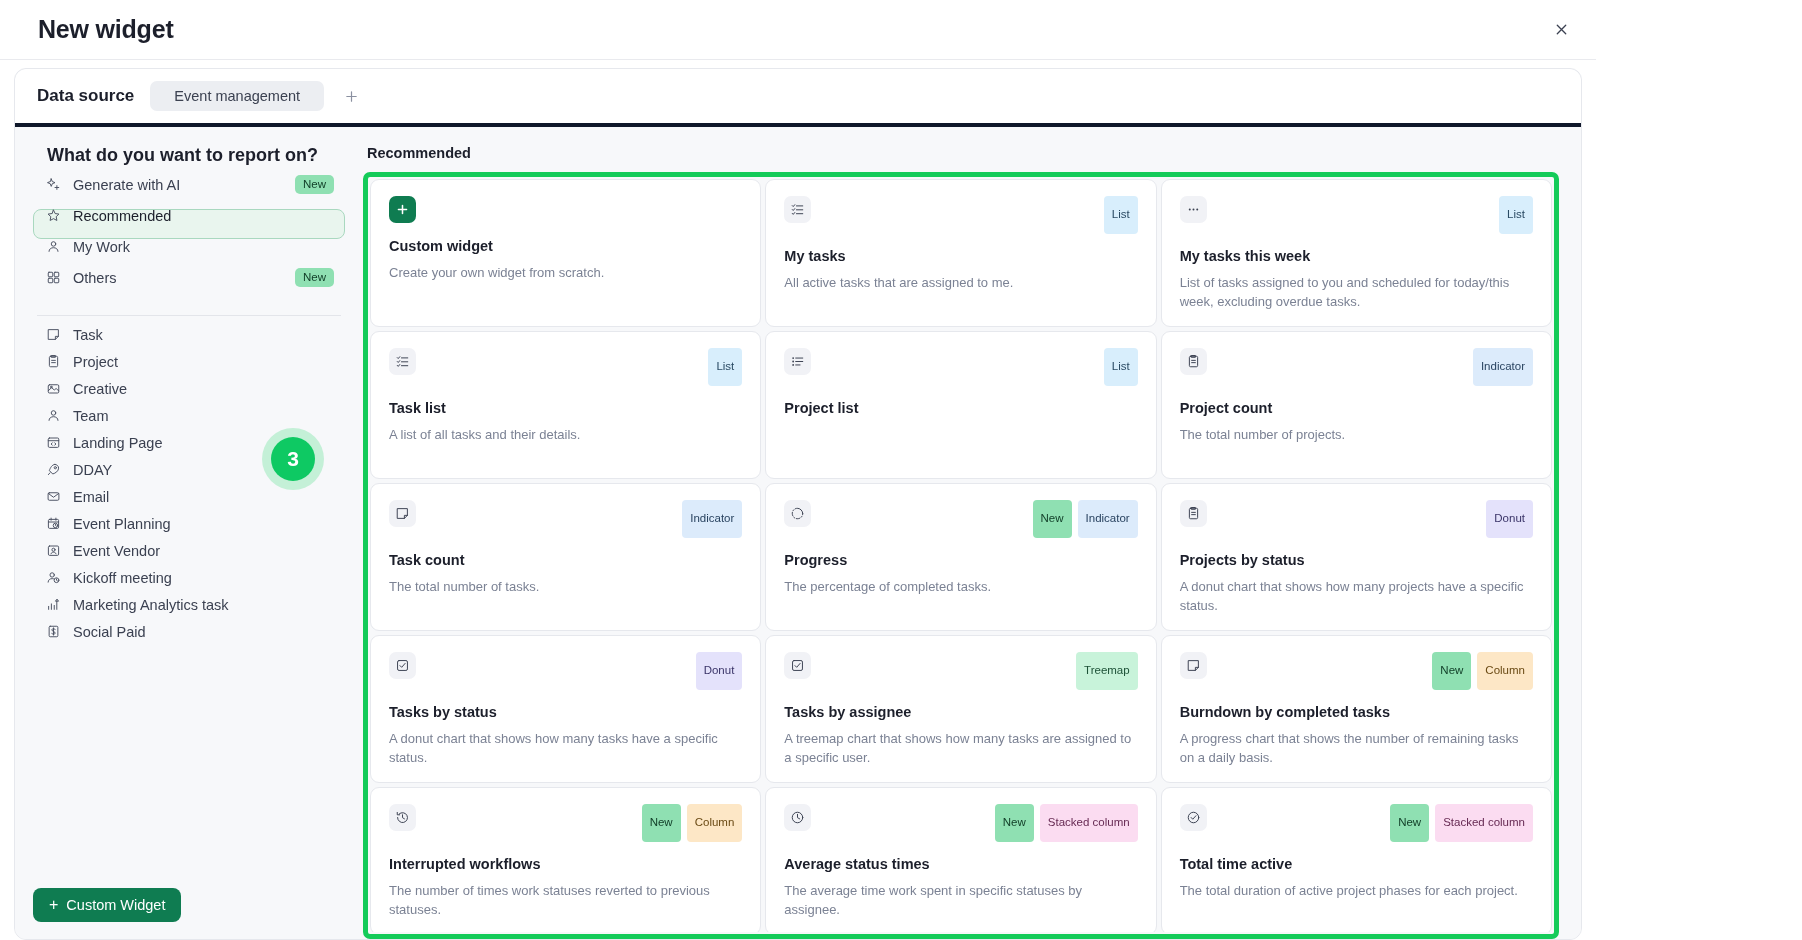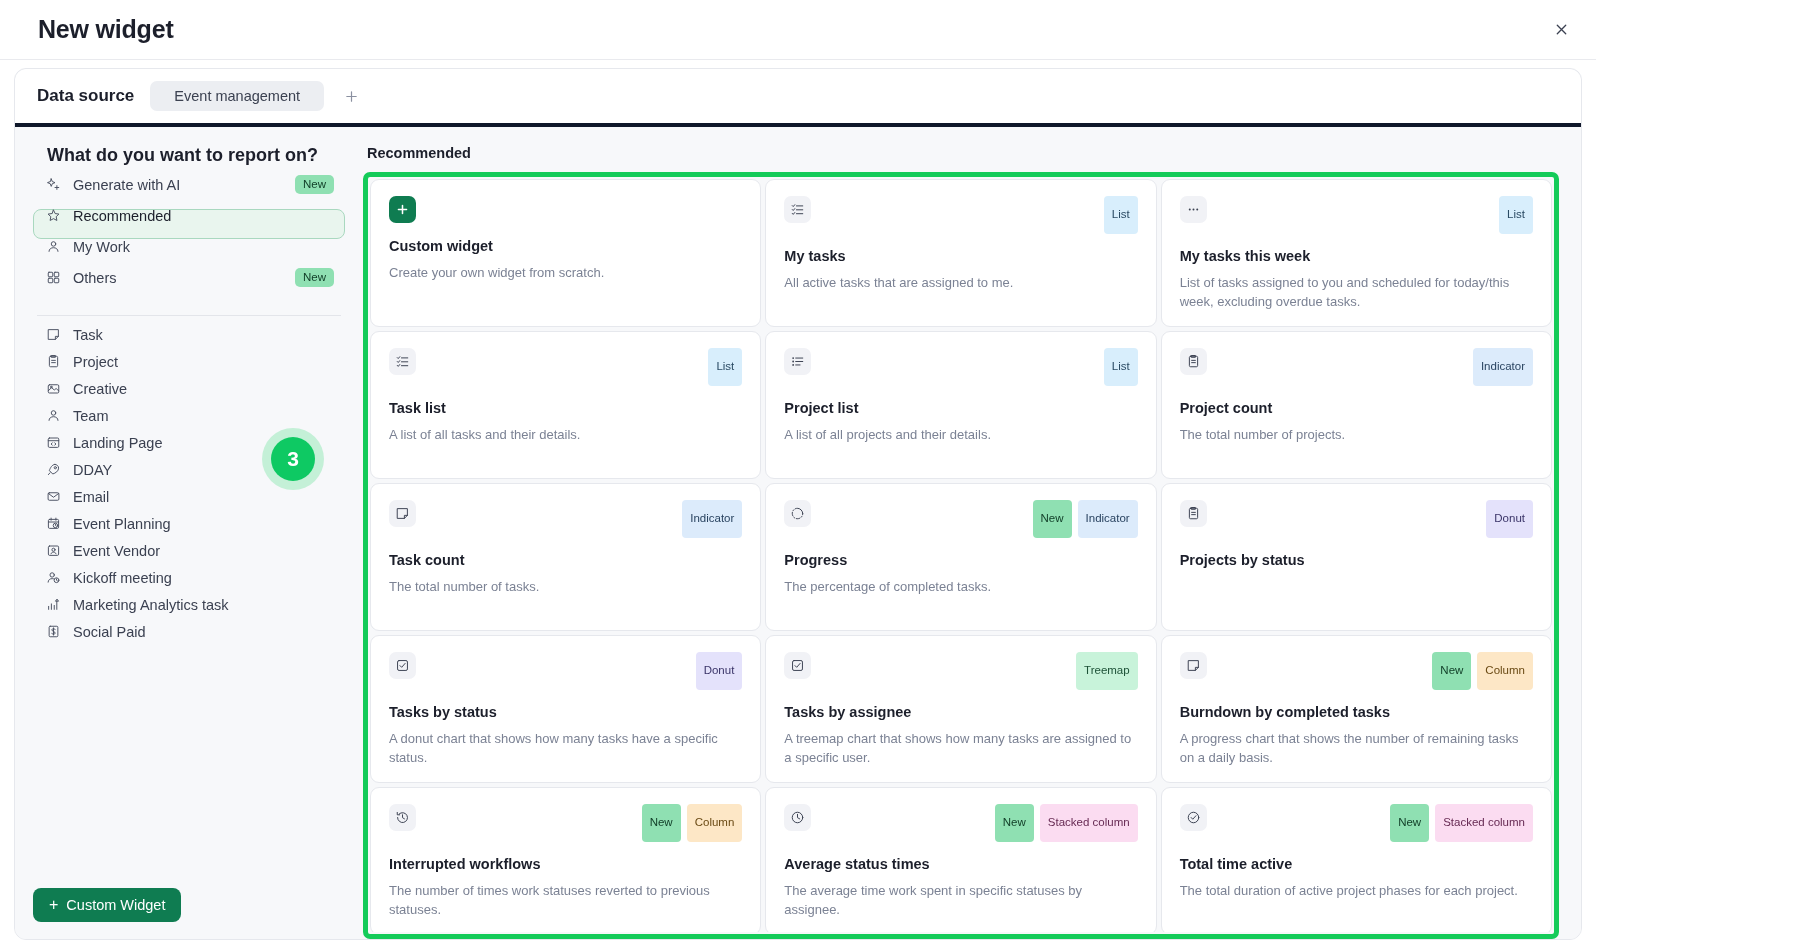"A list of all projects" div.card-desc { html: <div>A list of all projects and their details.</div> -> none }
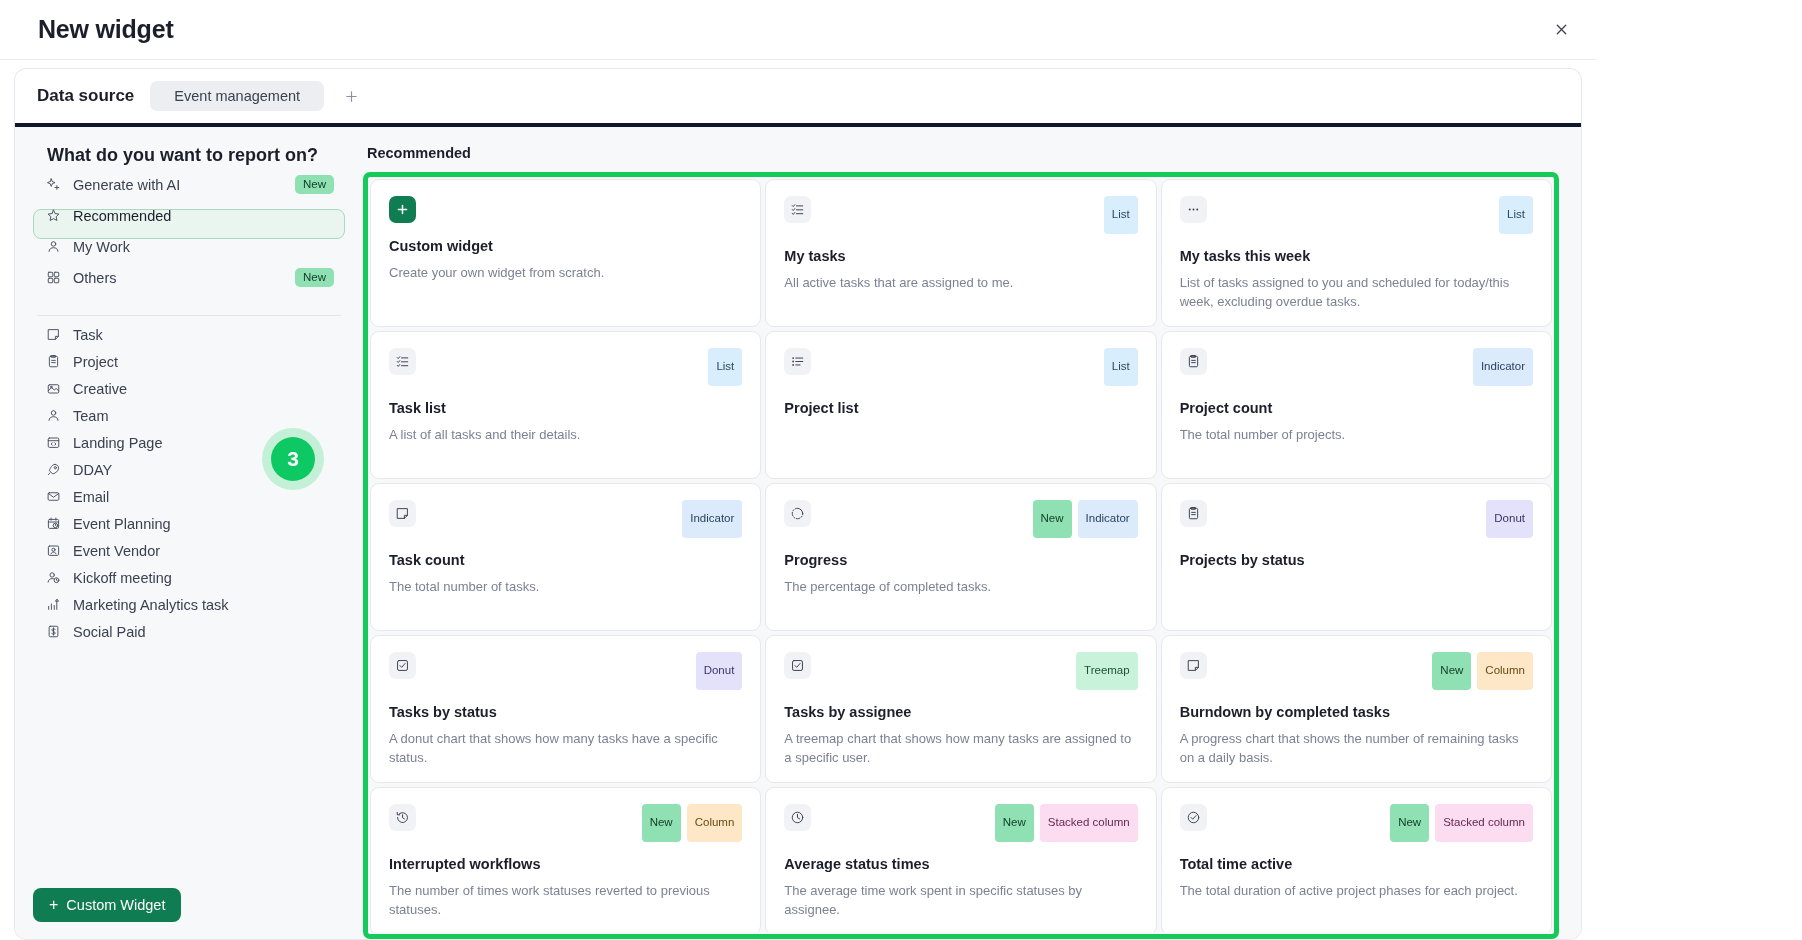"A donut chart that shows how many projects" div.card-desc { html: none -> <div>A donut chart that shows how many projects have a specific status.</div> }
